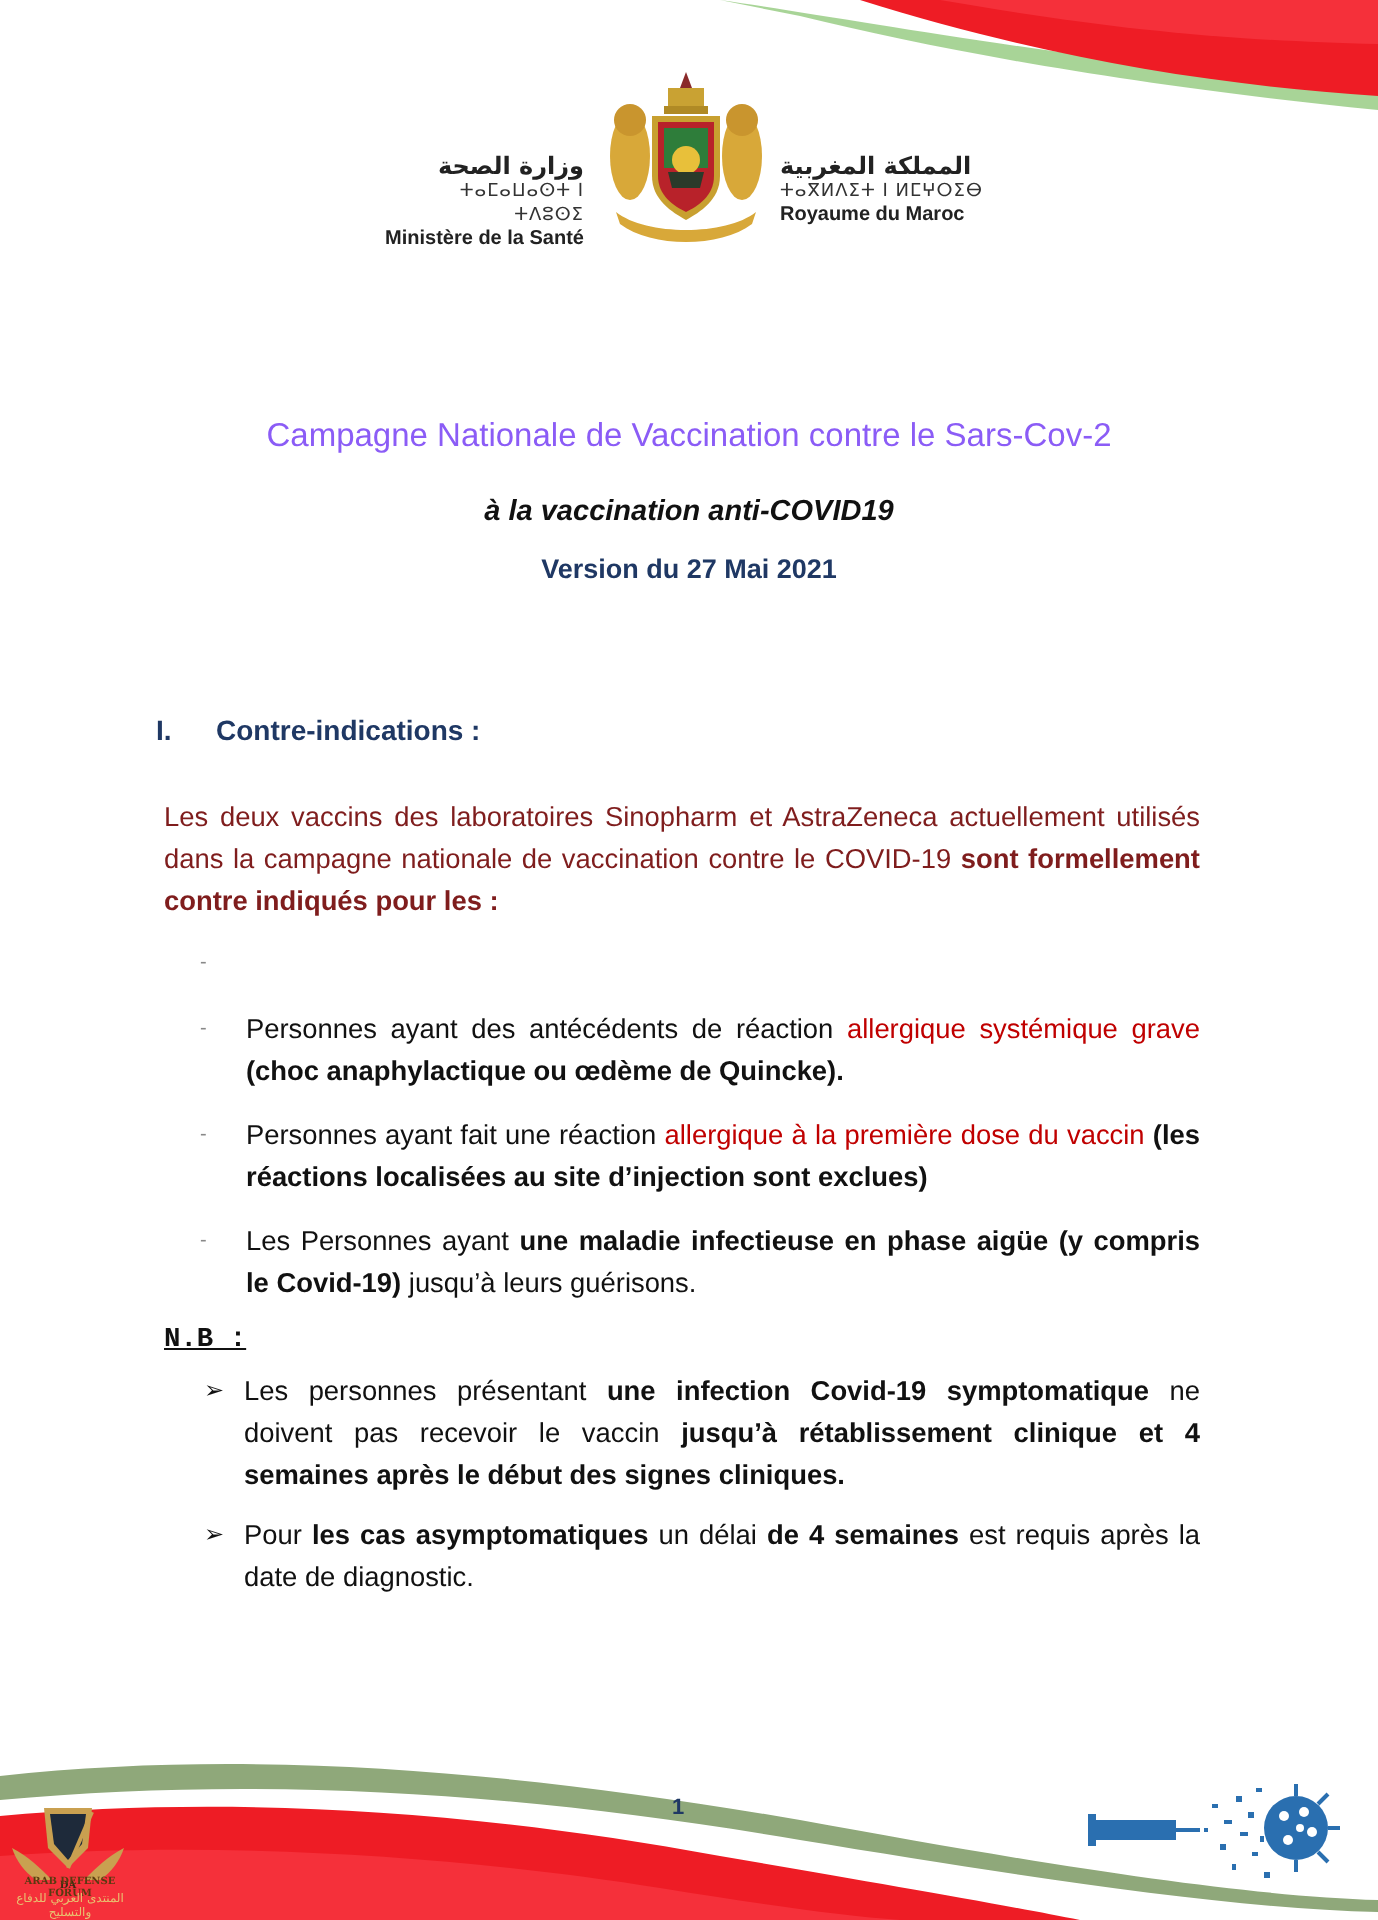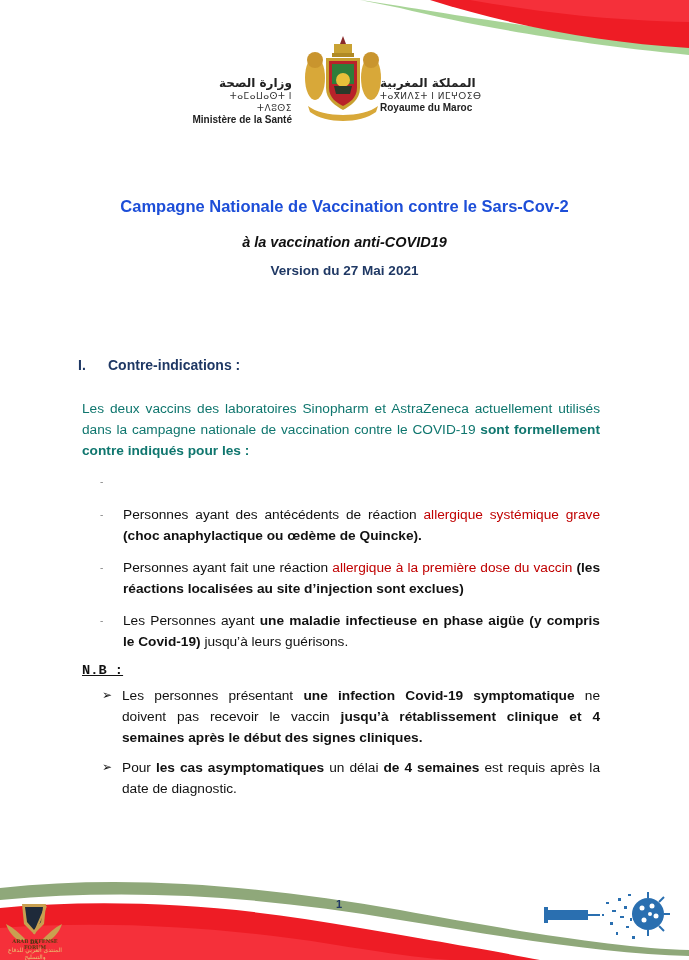"المملكة المغربية" .kingdom { left: 380px -> 390px }
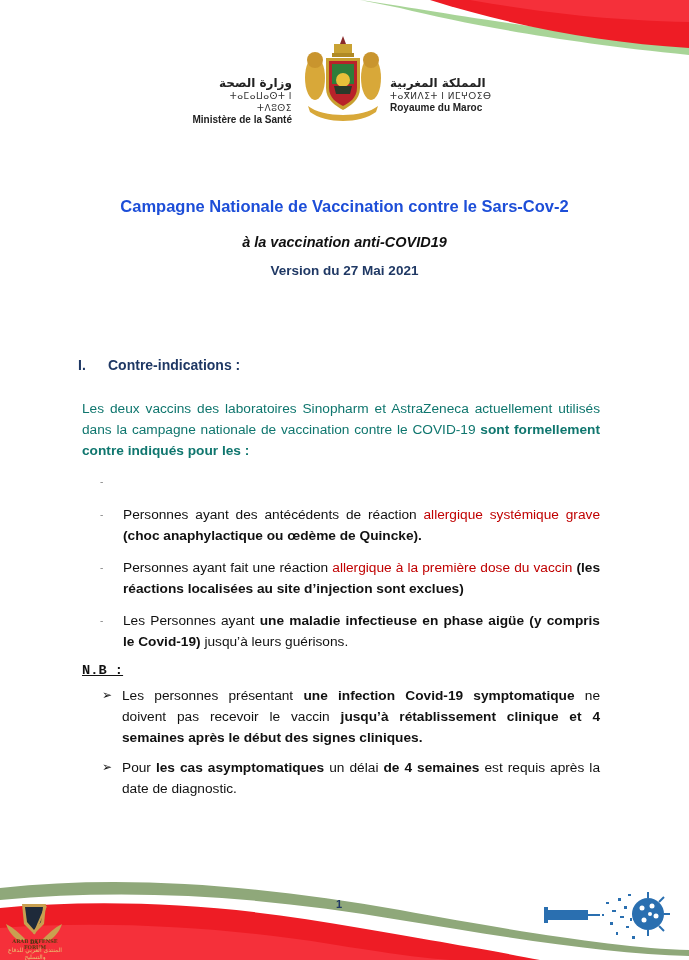"Campagne Nationale de Vaccination contre" .main-title { color: #1d4ed8 -> #8b5cf6; font-weight: bold -> normal; margin: 4px -> 16px }
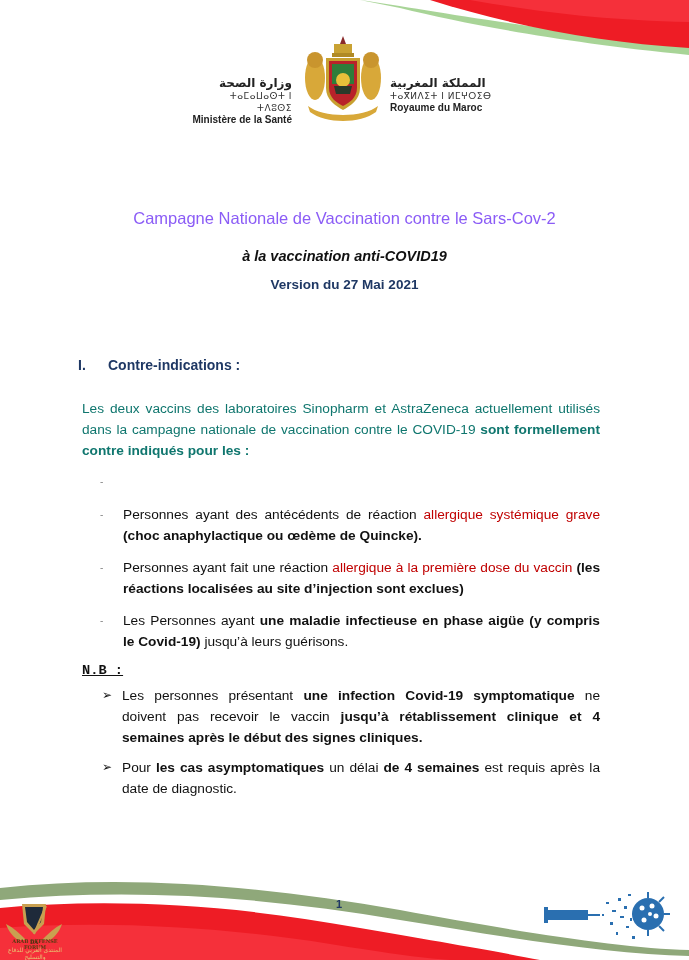"Les deux vaccins des laboratoires" .content { color: #0f766e -> #7f1d1d }
